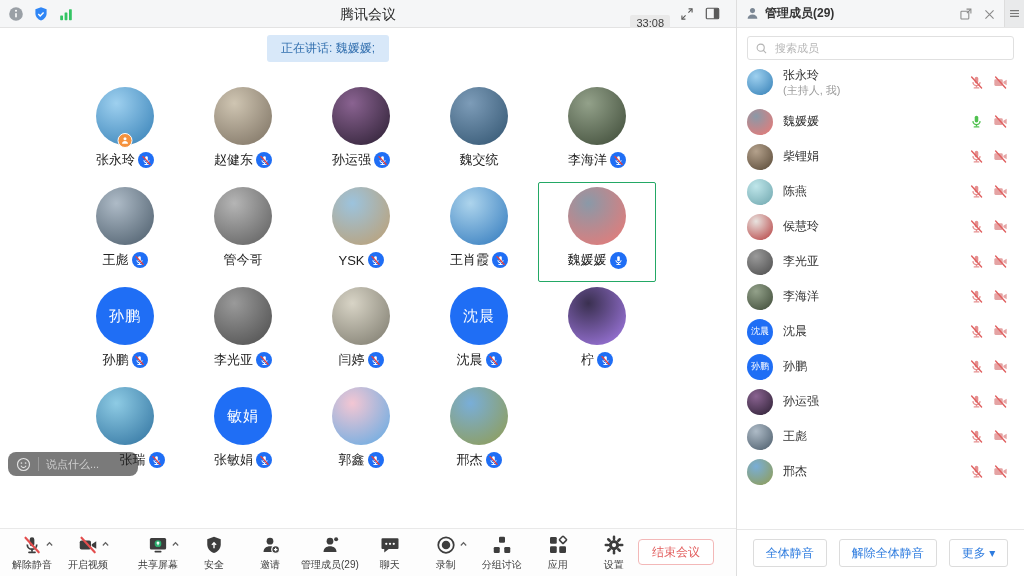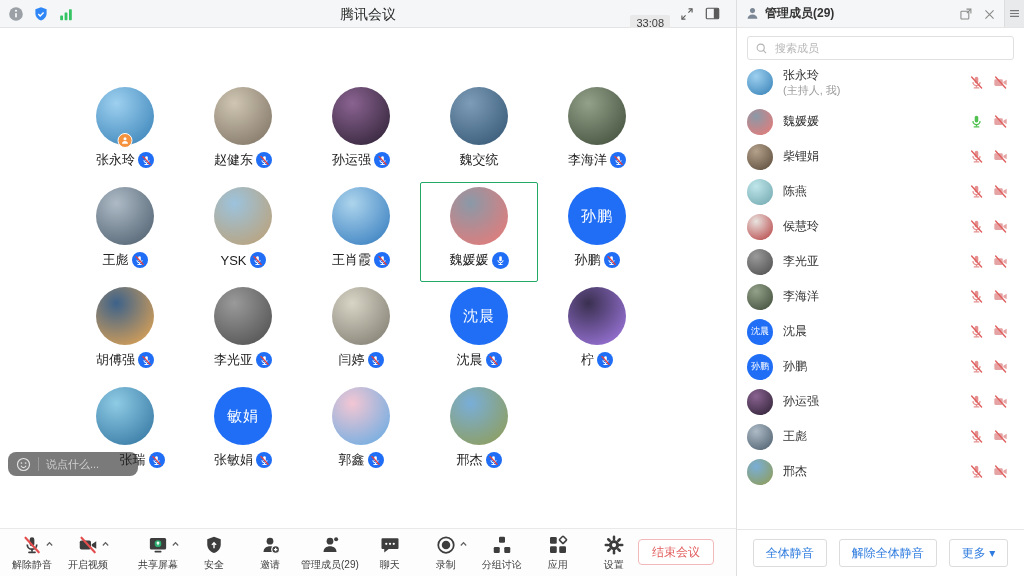"正在讲话: 魏媛媛;" div.banner { html: none -> <div>正在讲话: 魏媛媛;</div> }
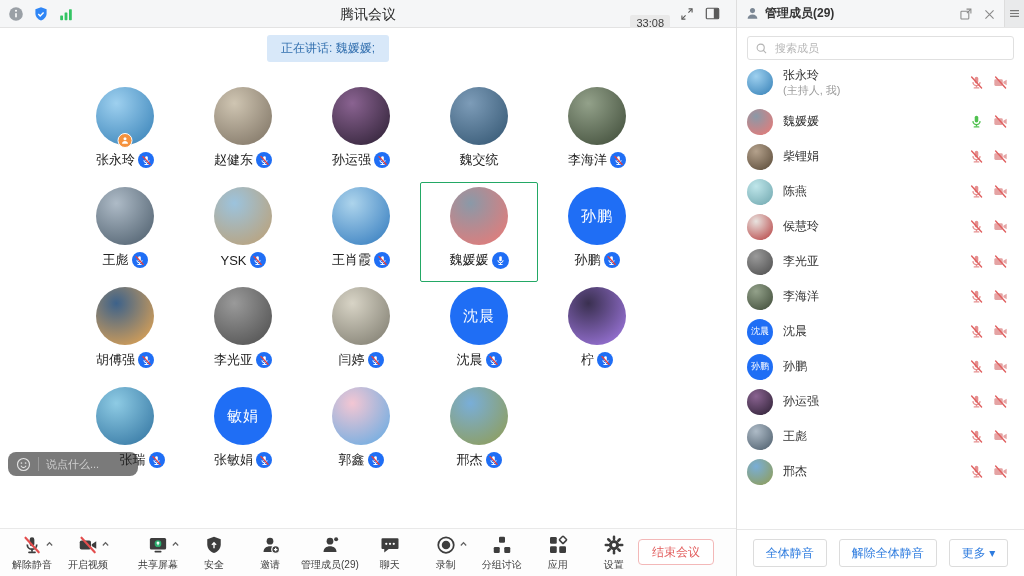"管今哥" div.cell { html: none -> <div> <div></div> <div> <span>管今哥</span> </div> </div> }
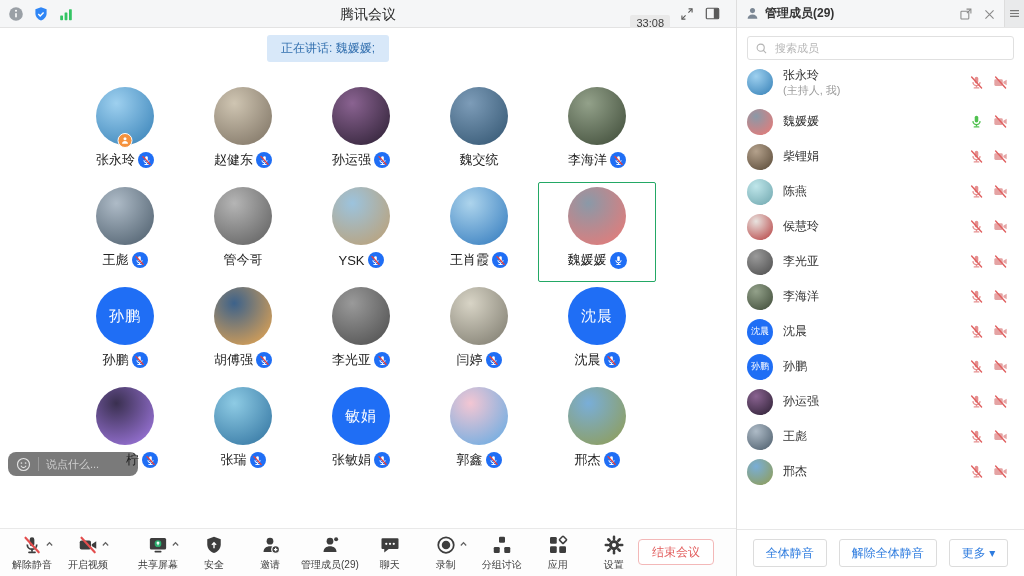"胡傅强" div.cell { html: <div> <div></div> <div> <span>胡傅强</span> <span> <svg> <rect></rect> <path></path> <line></line> <line></line> <line></line> </svg> </span> </div> </div> -> none }
